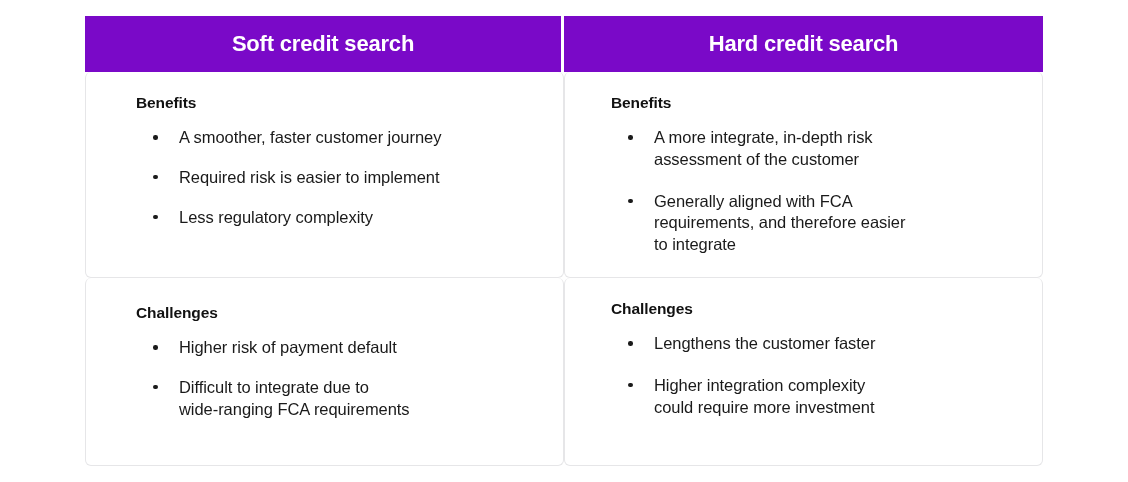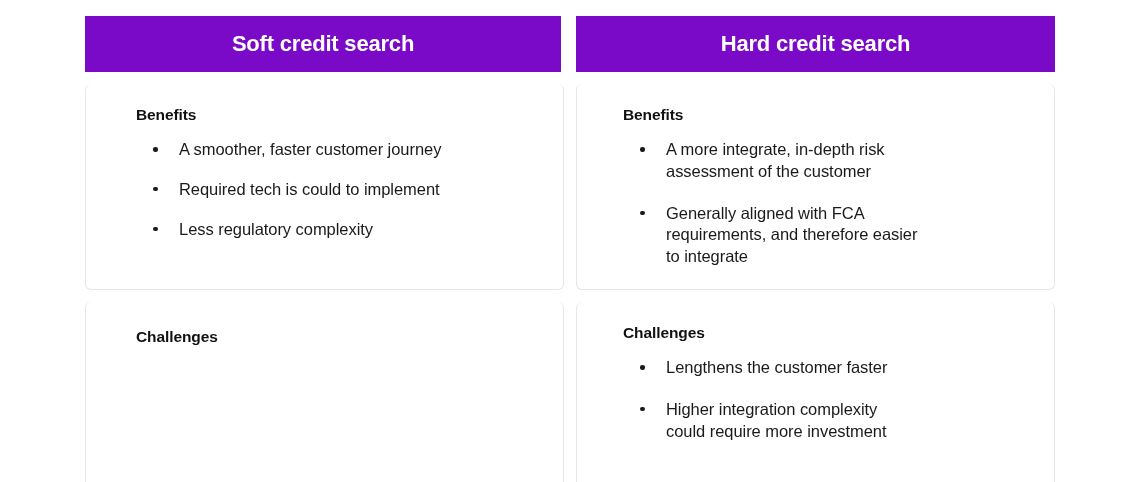"Soft credit search" #comparison-table { gap: 12px -> none }
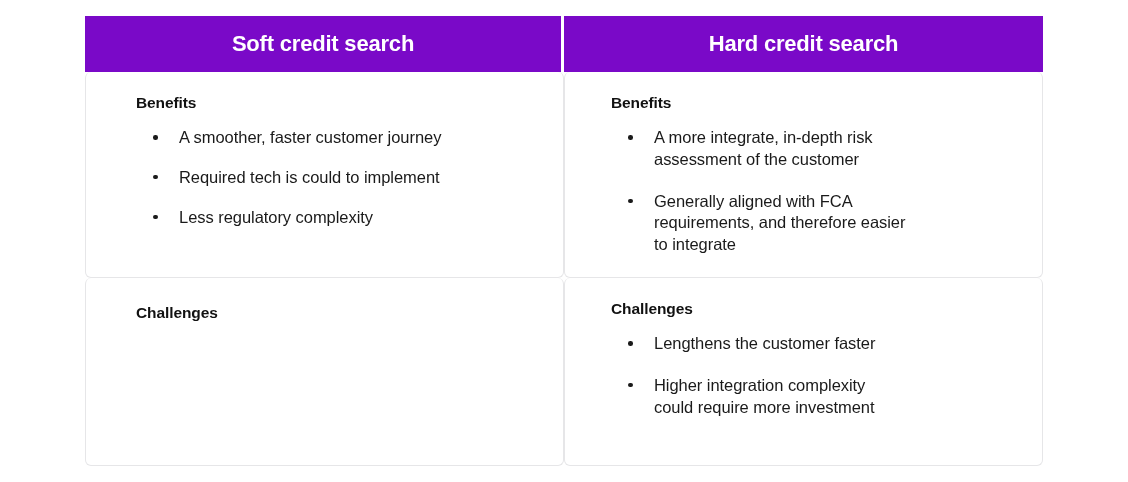"Required tech is could to" span.bullet-text { text: tech is could -> risk is easier }
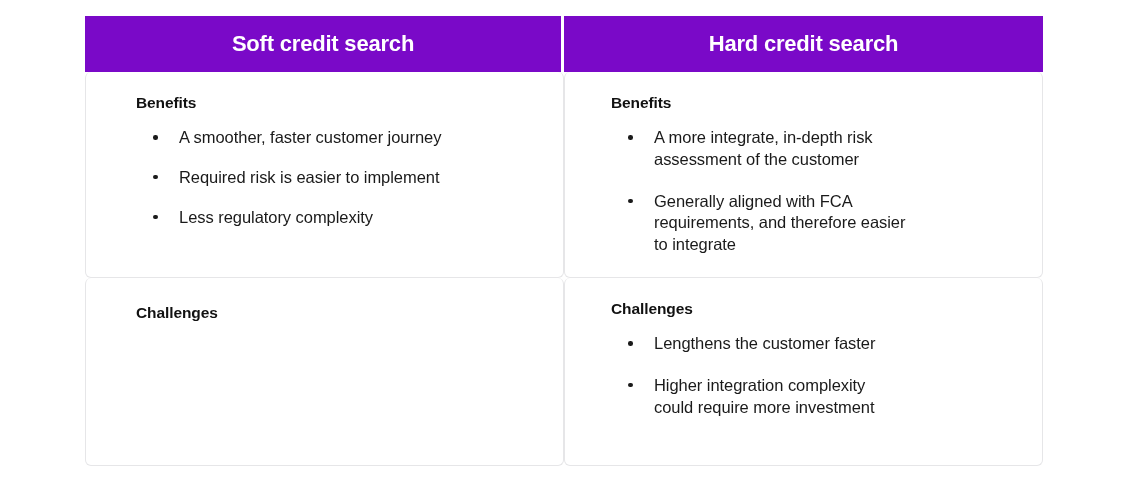"Higher risk of payment default" ul.bullet-list { html: none -> <ul> <li> <span></span> <span>Higher risk of payment default</span> </li> <li> <span></span> <span>Difficult to integrate due to wide-ranging FCA requirements</span> </li> </ul> }
